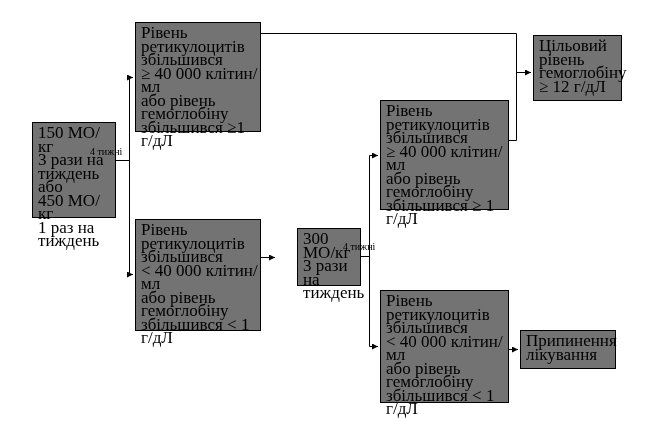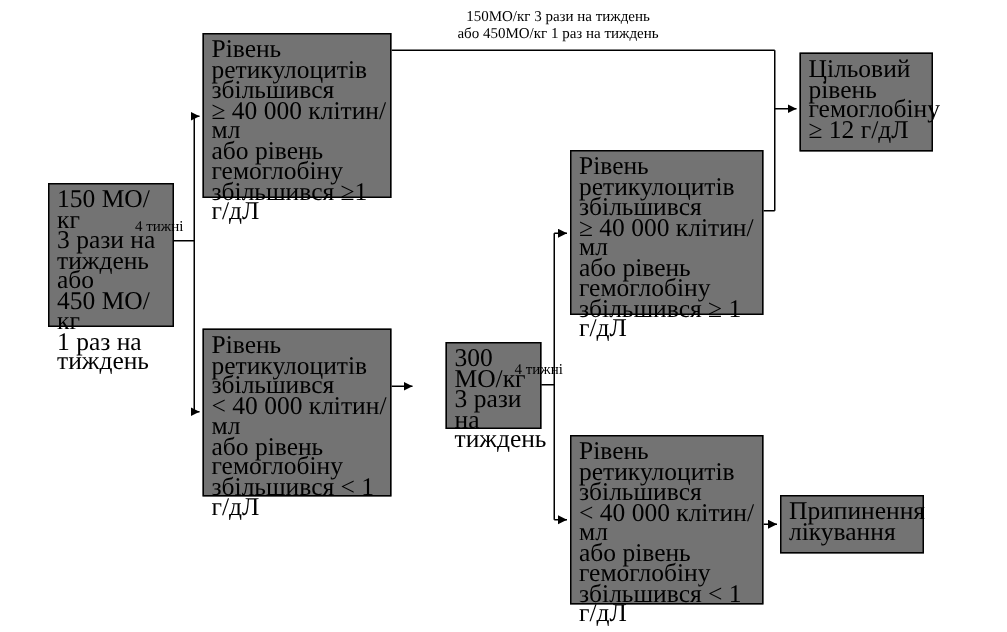"150МО/кг 3 рази на тиждень" div.edge-label { html: <div>150МО/кг 3 рази на тиждень або 450МО/кг 1 раз на тиждень</div> -> none }
